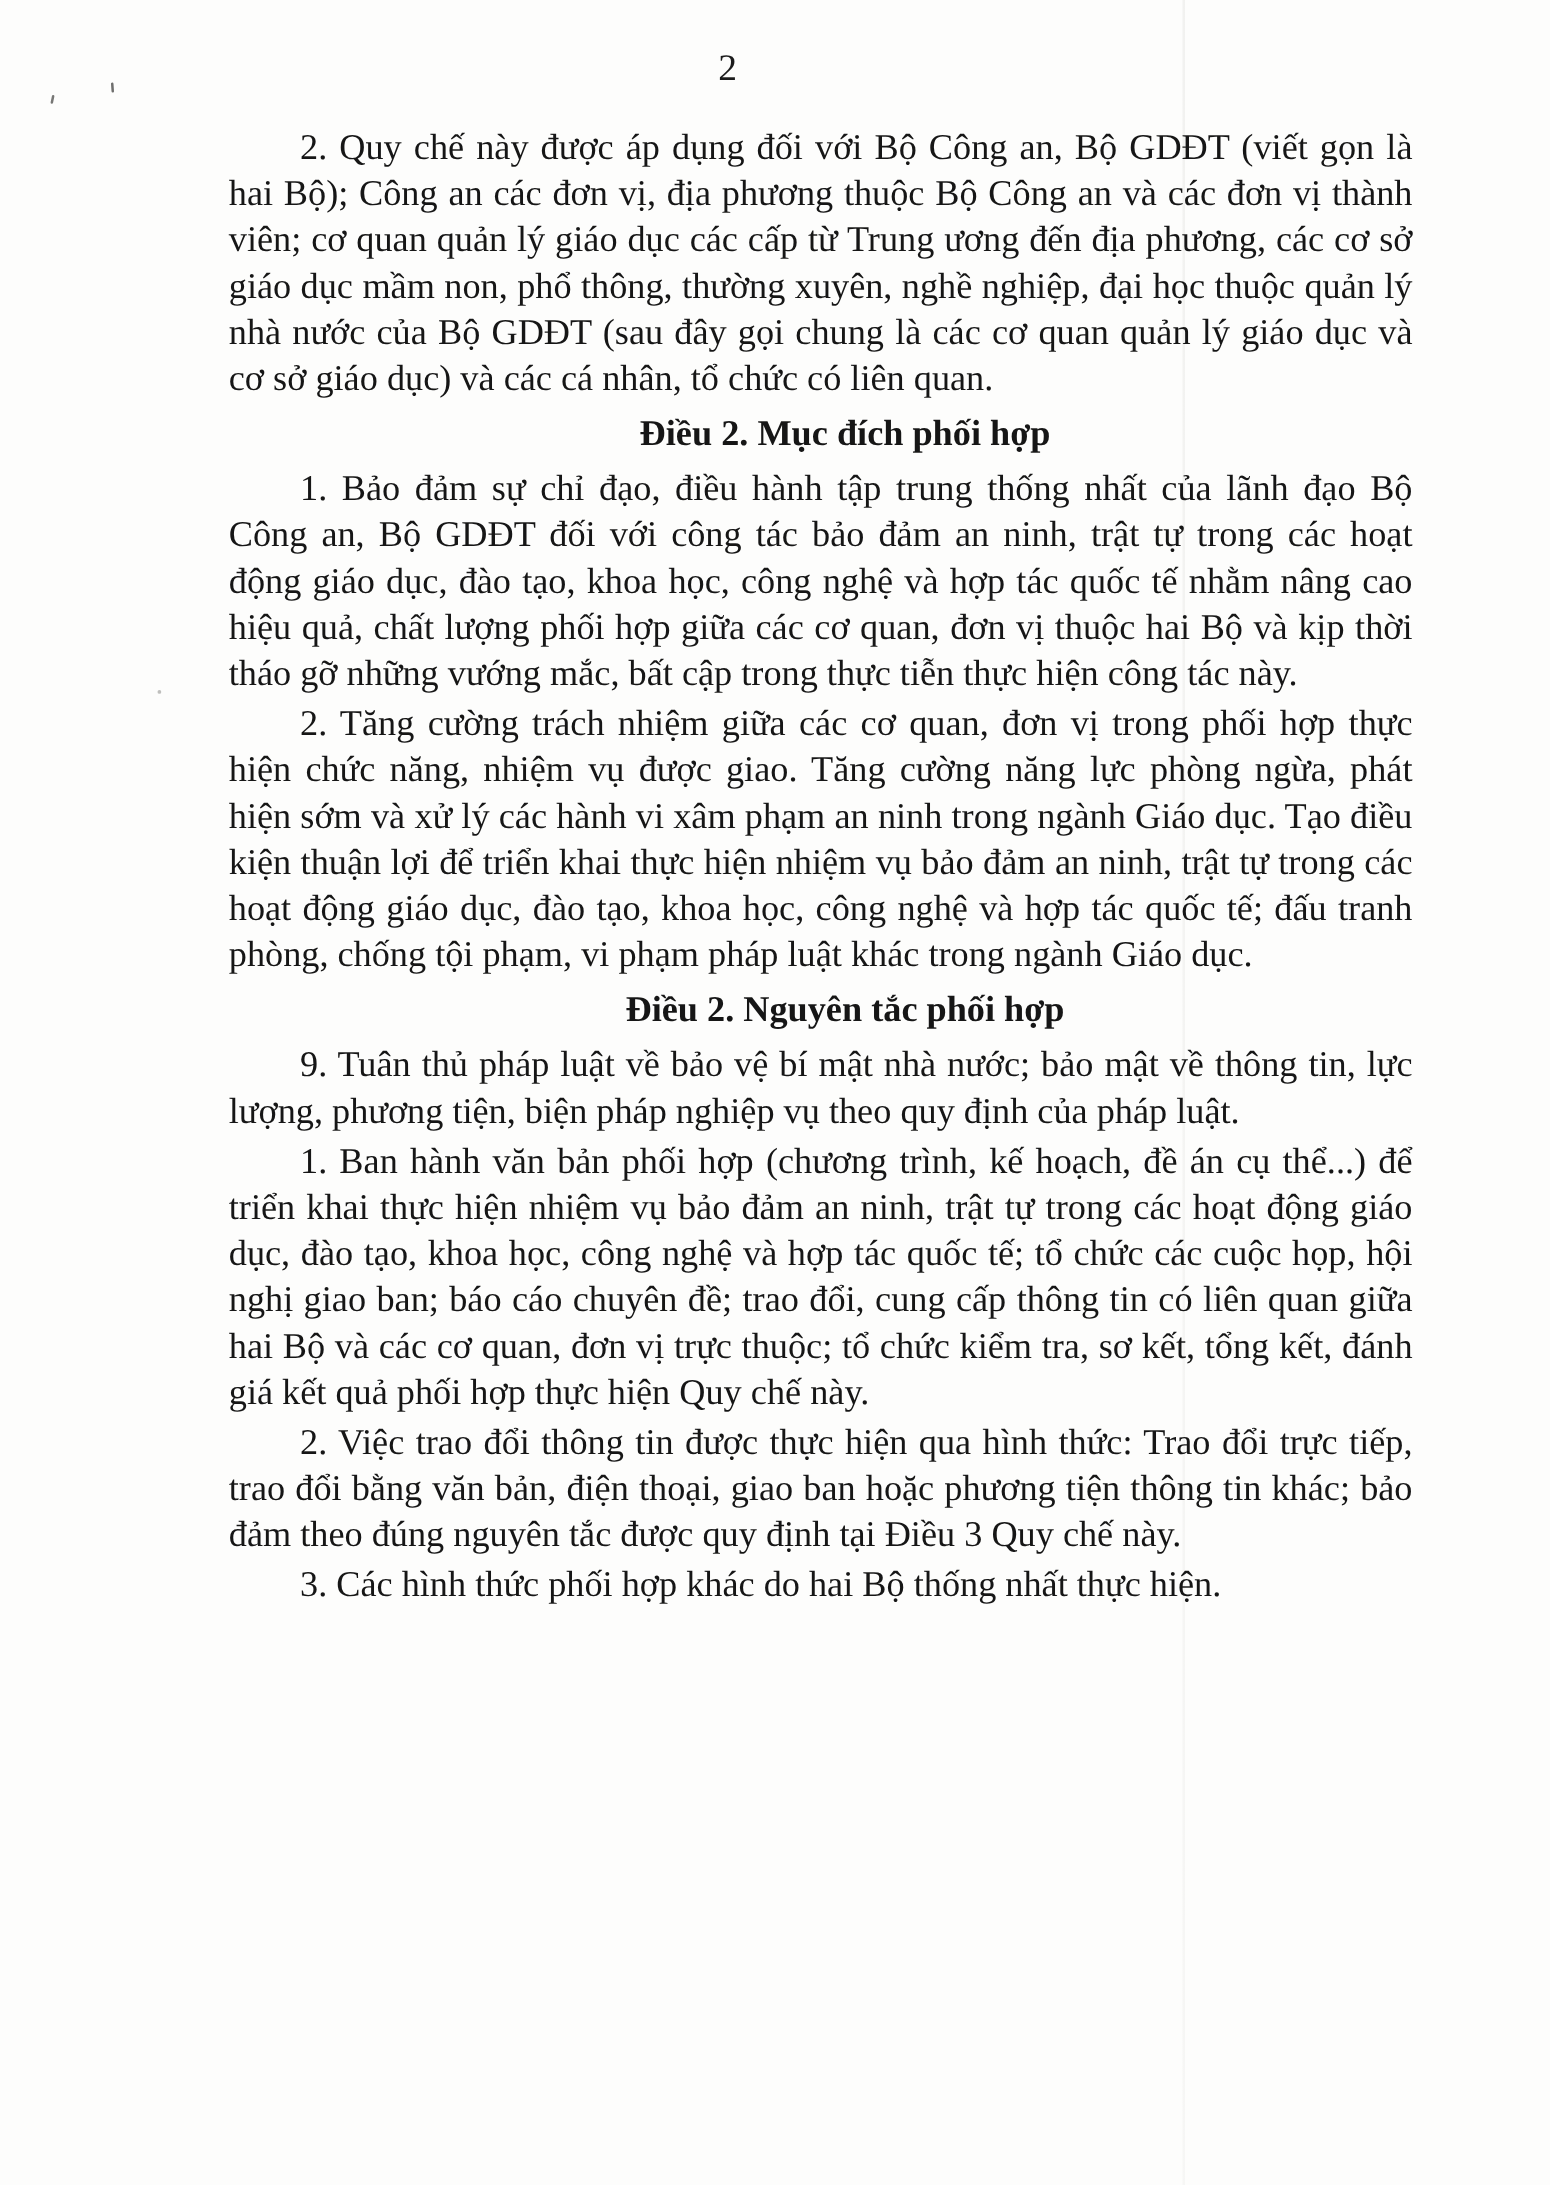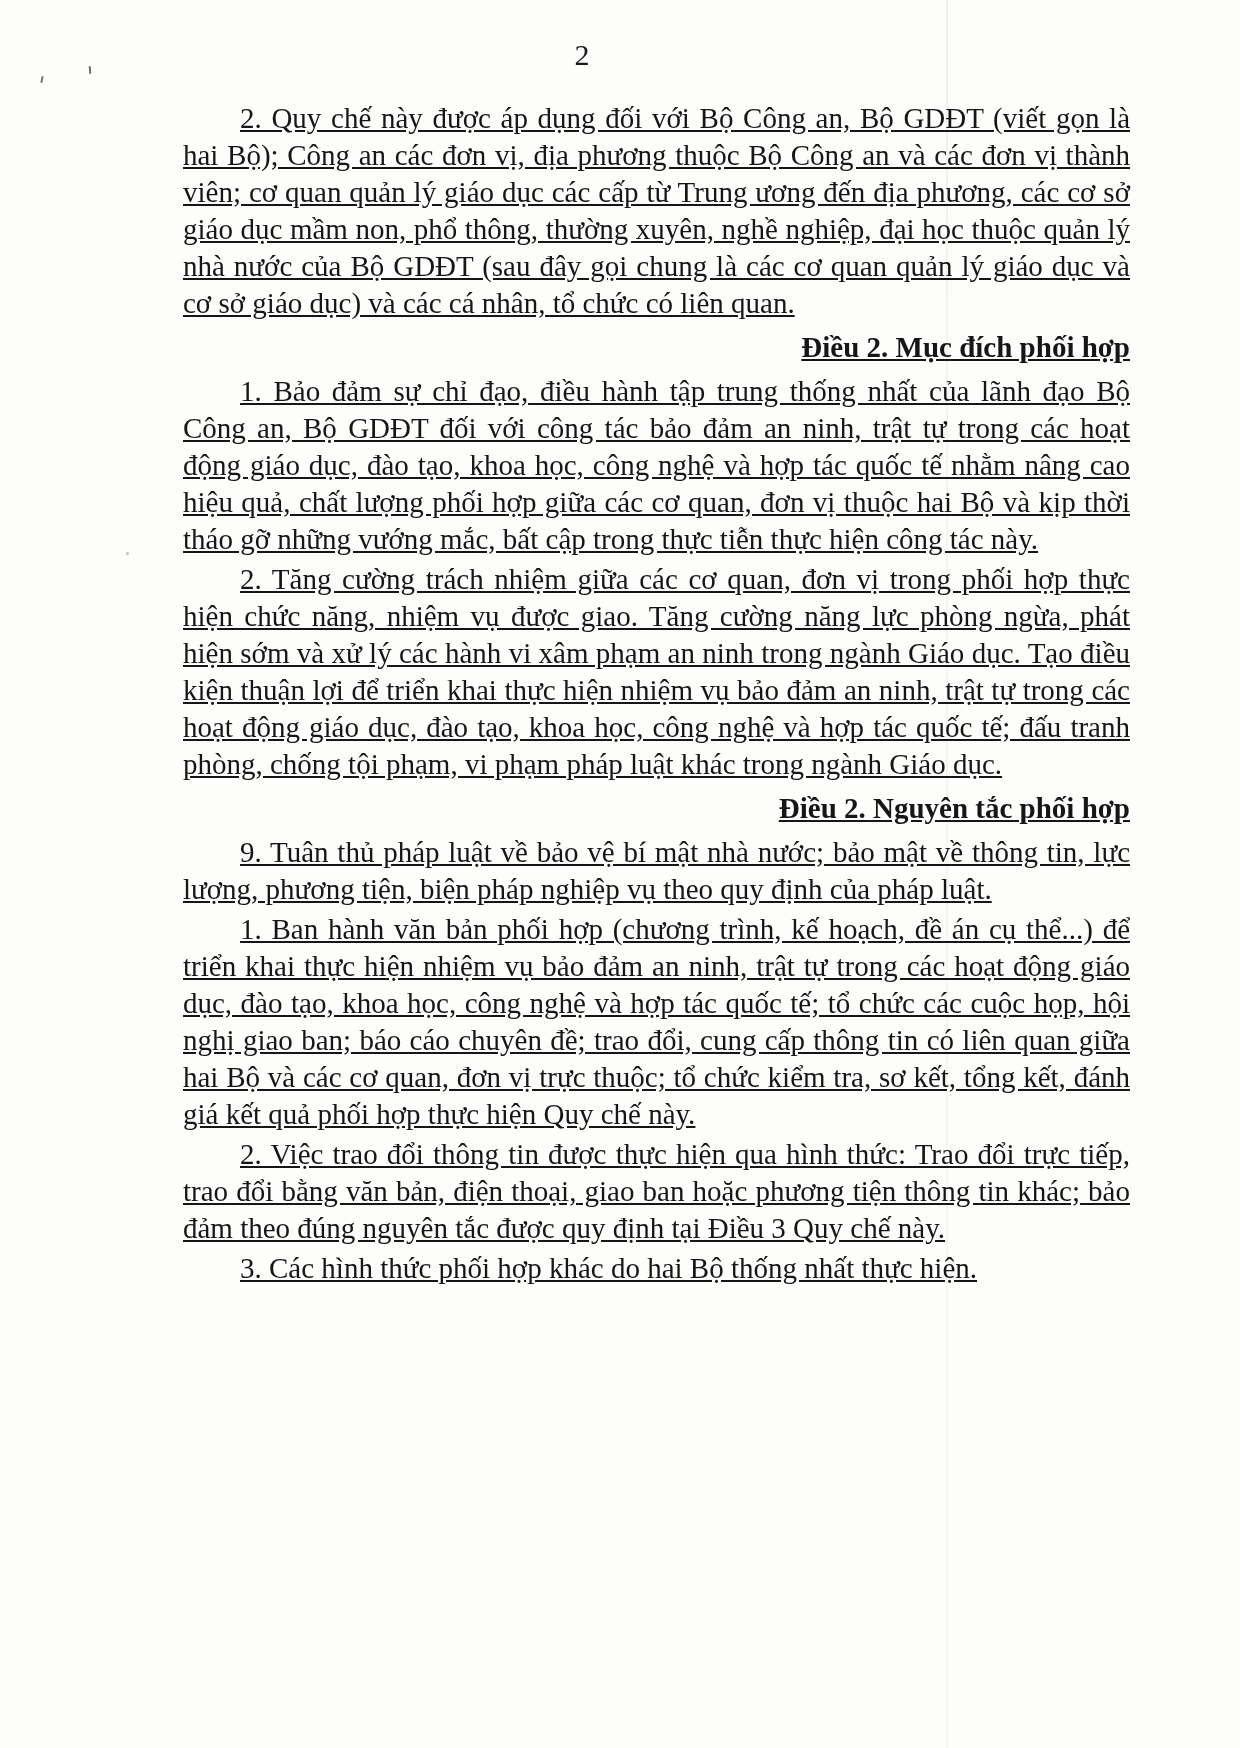"2. Quy chế này được" .text-block { text-decoration: underline -> none }
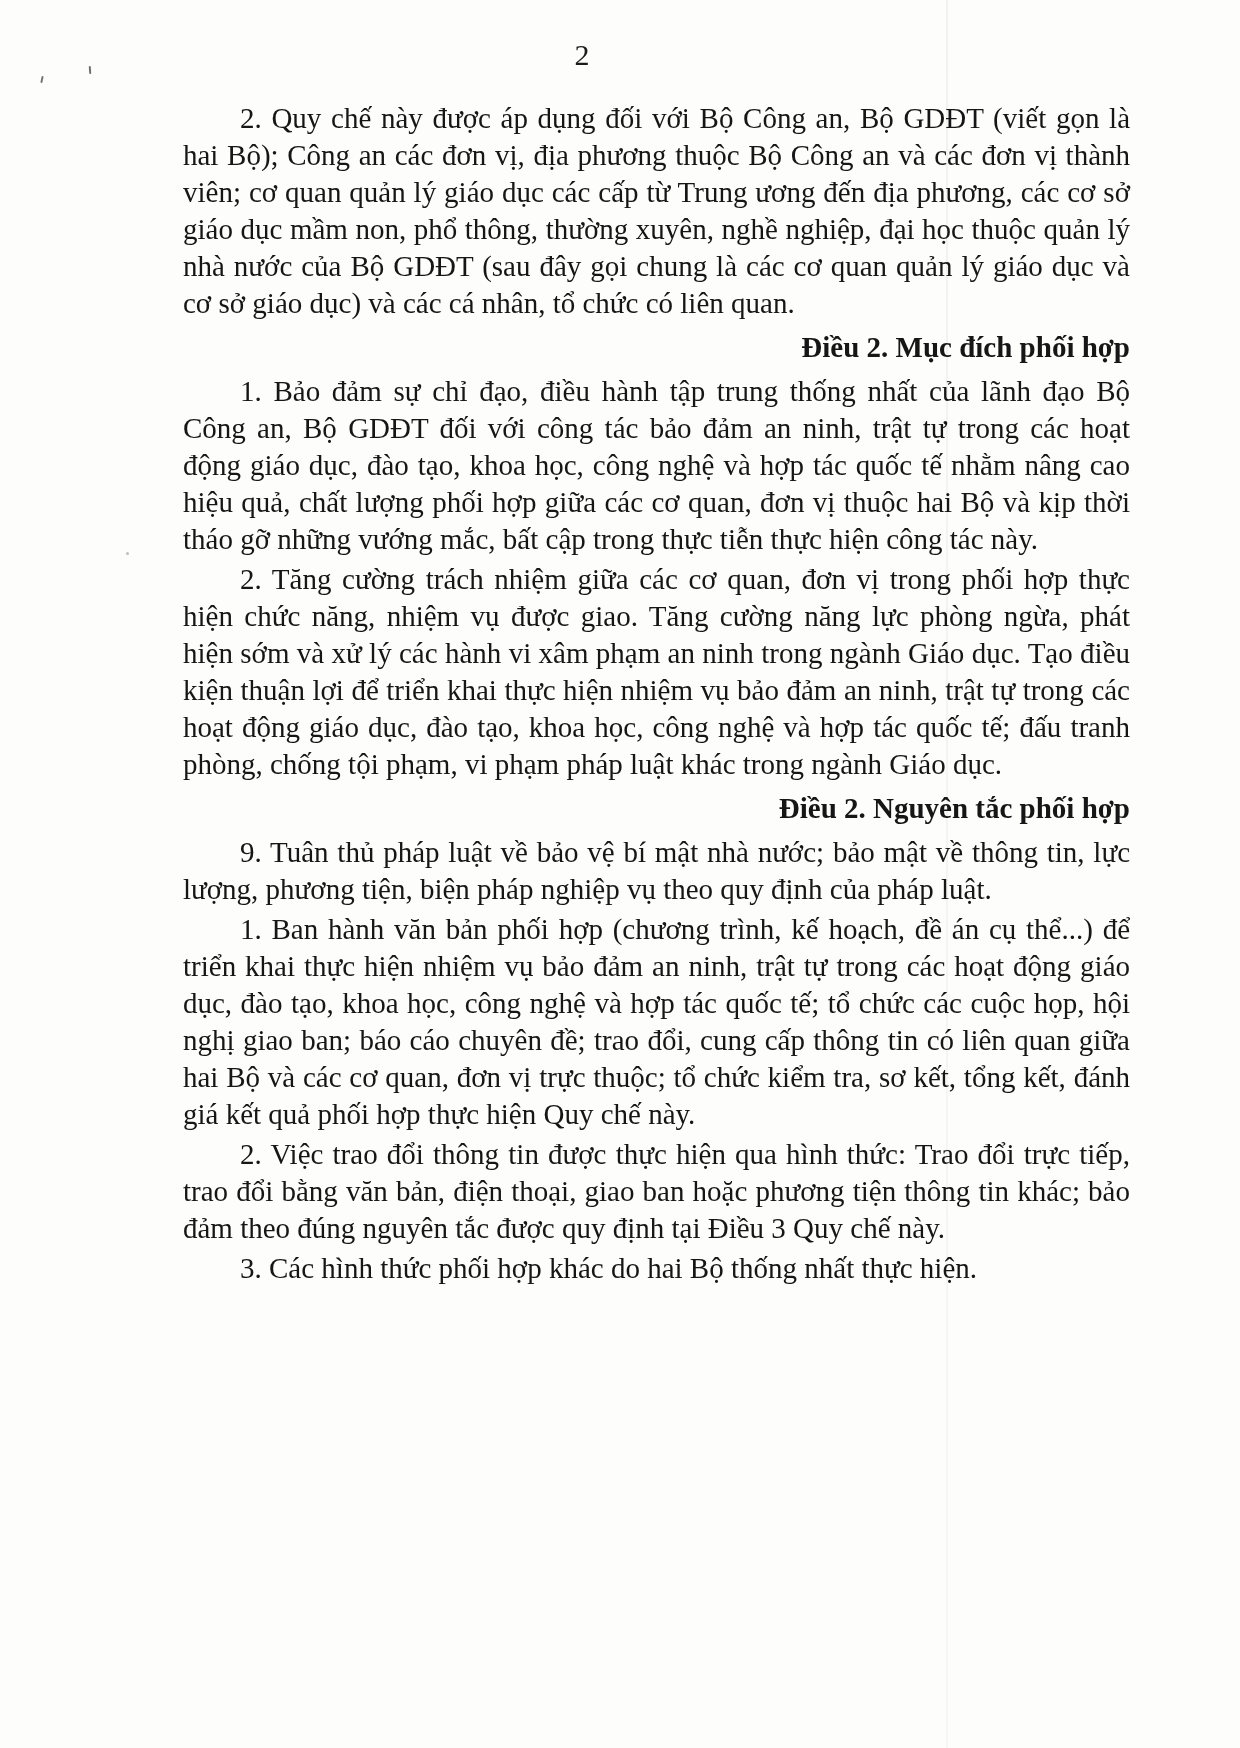"Điều 2. Mục đích phối" .text-block p.heading { text-align: right -> center }
